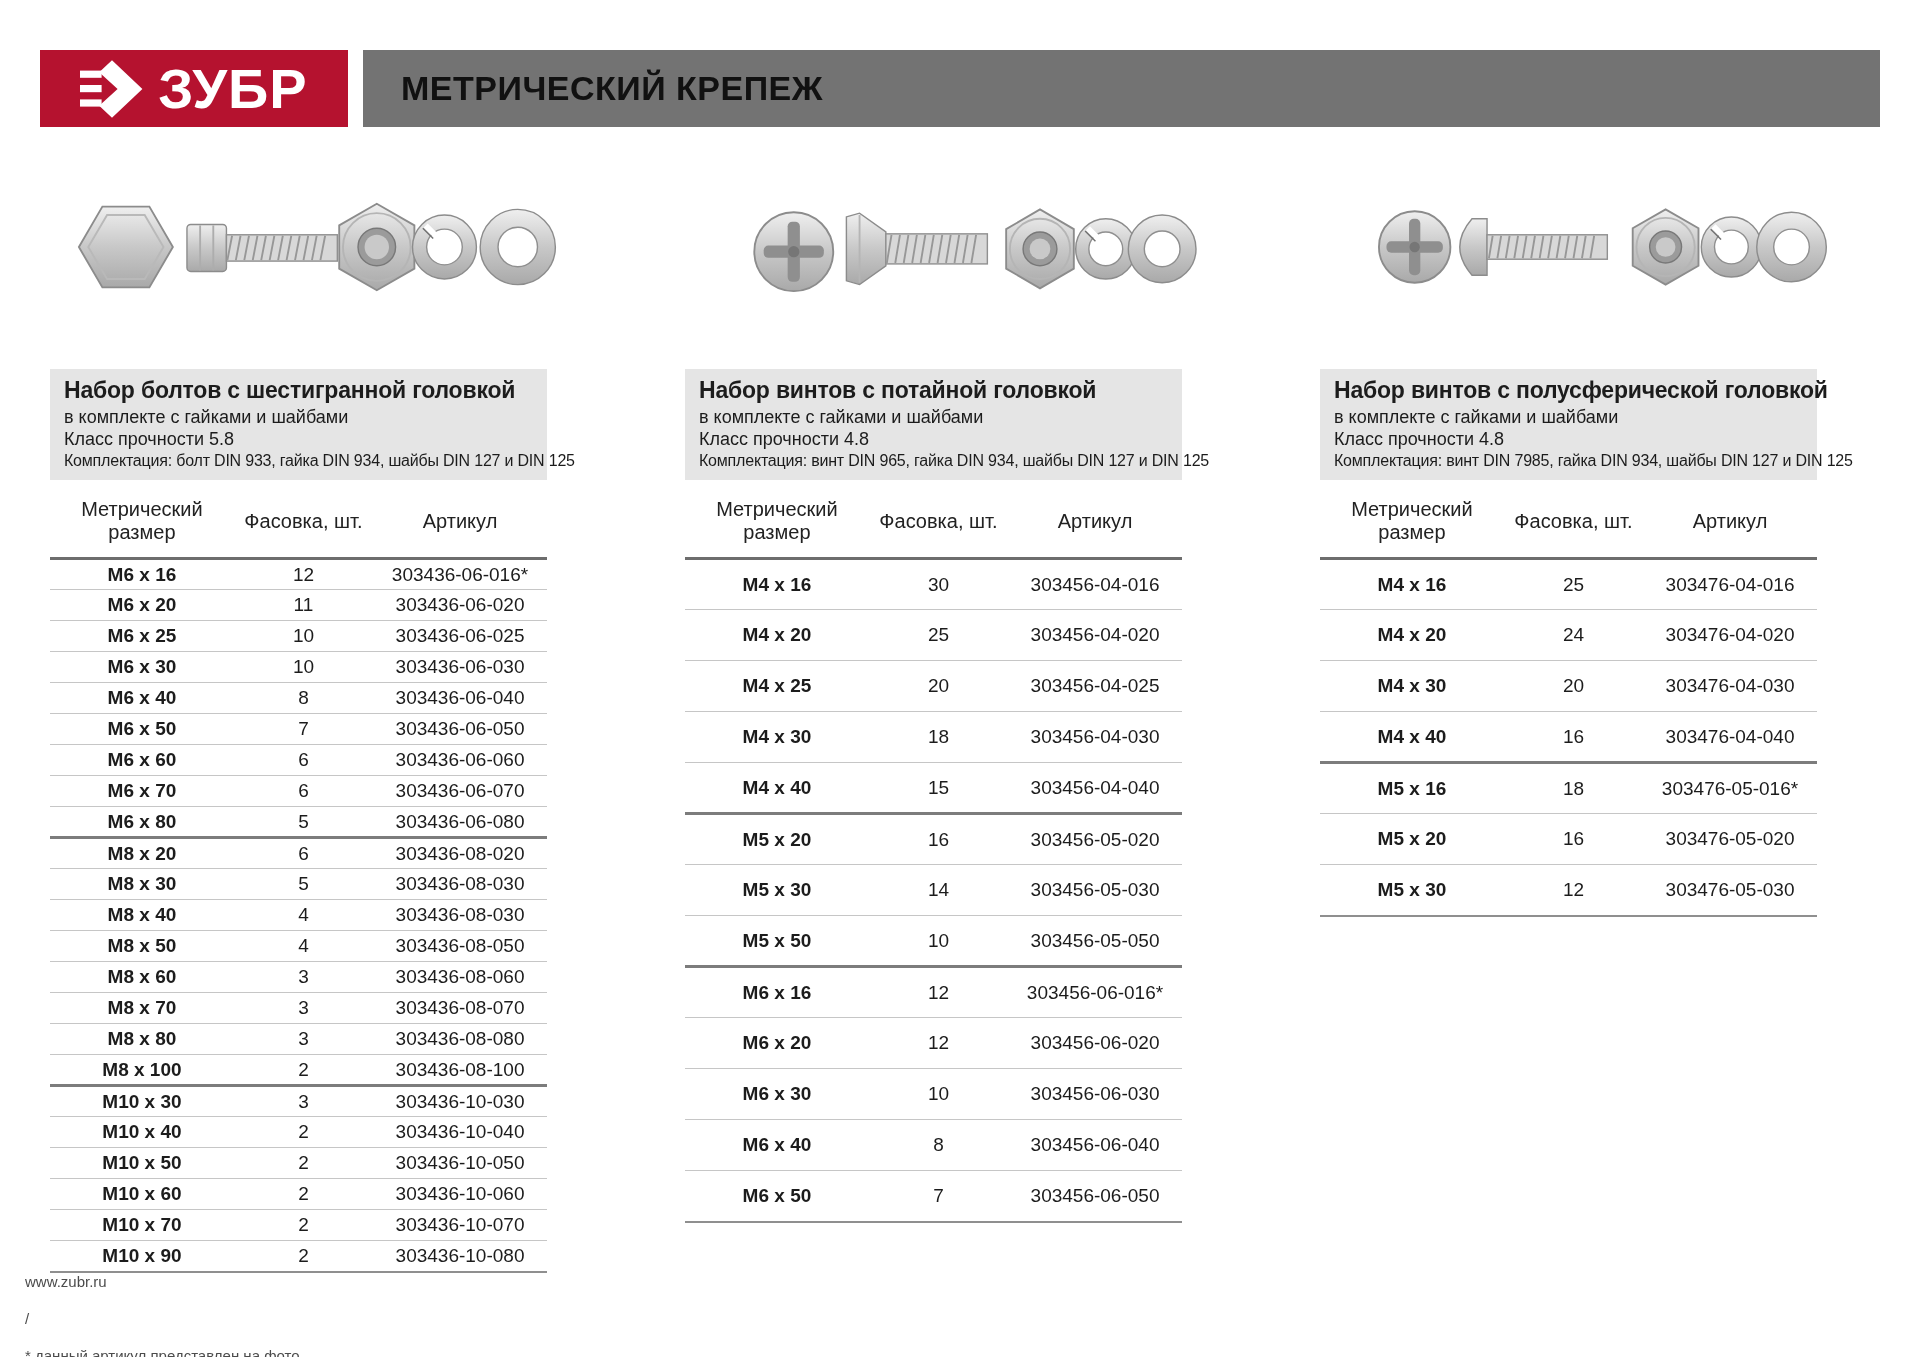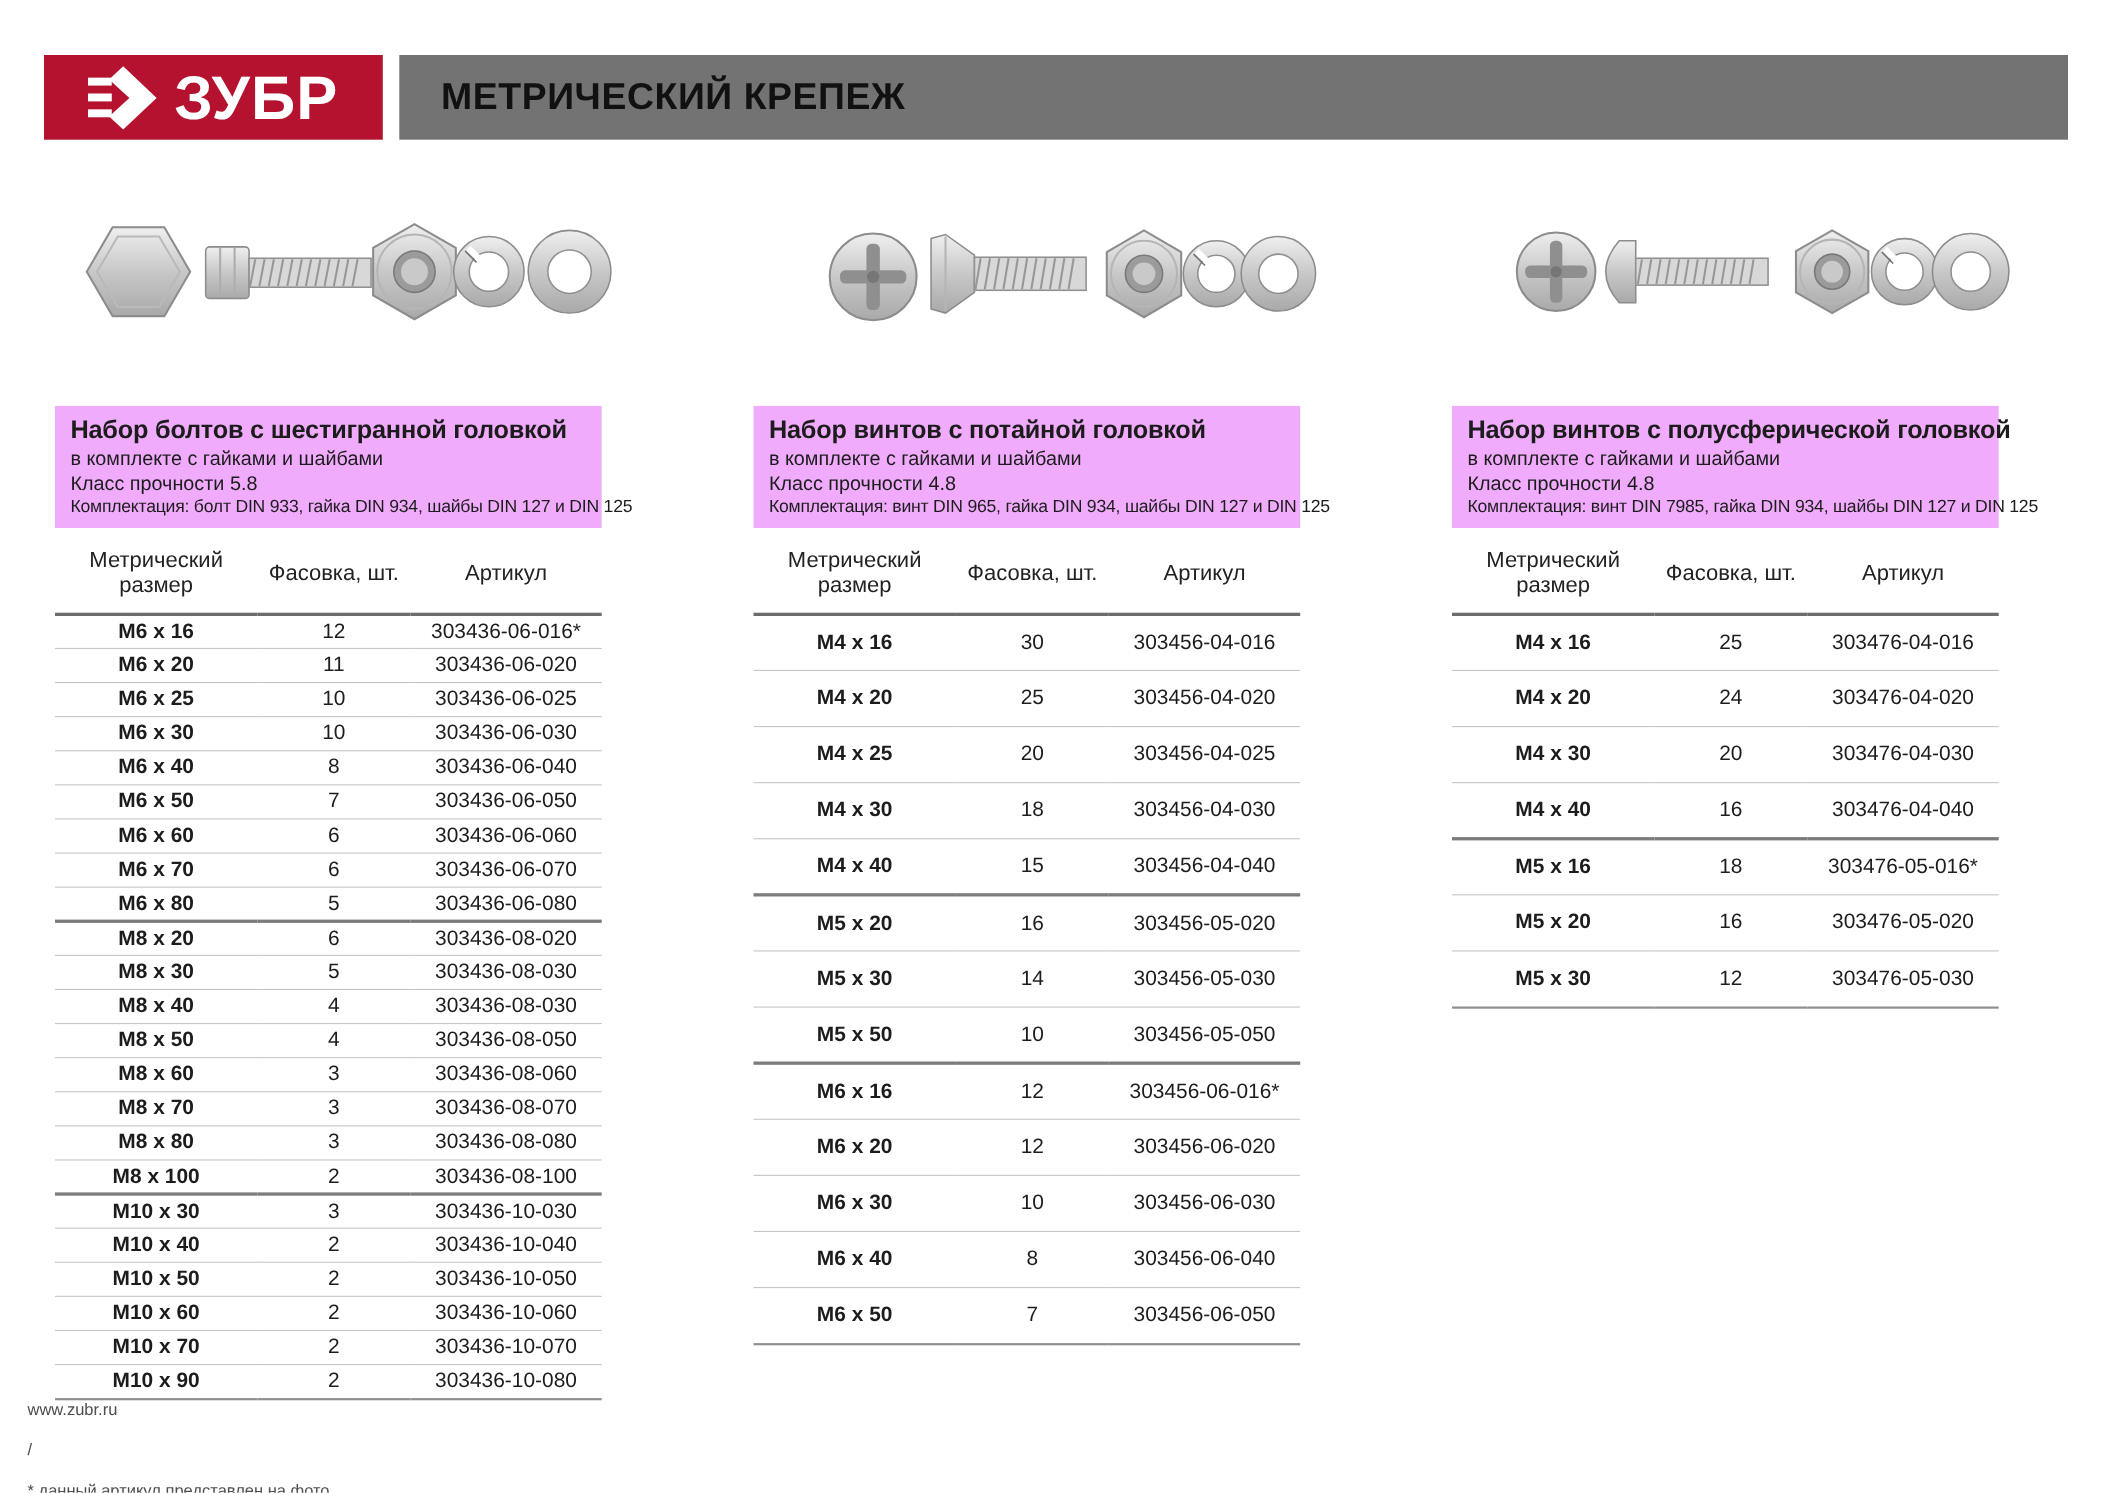"Набор болтов с шестигранной головкой" .head-box { background: #f0abfc -> #e5e5e5 }
